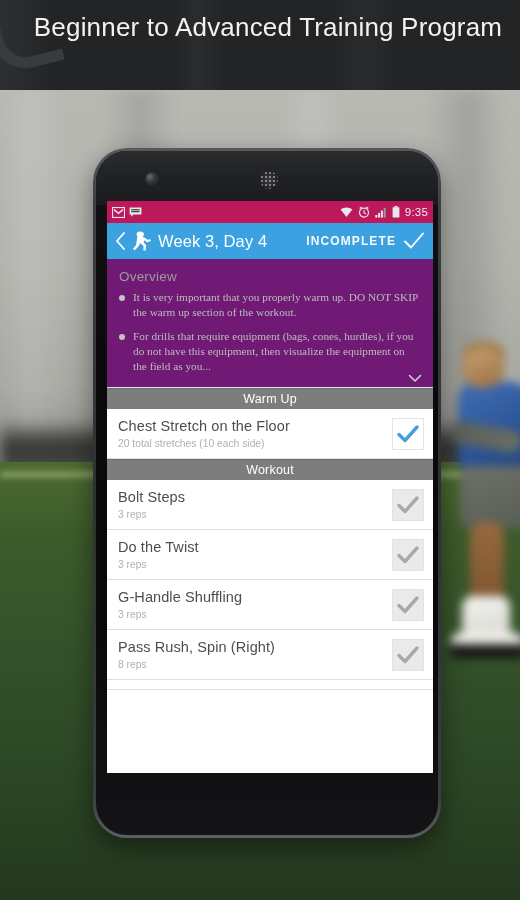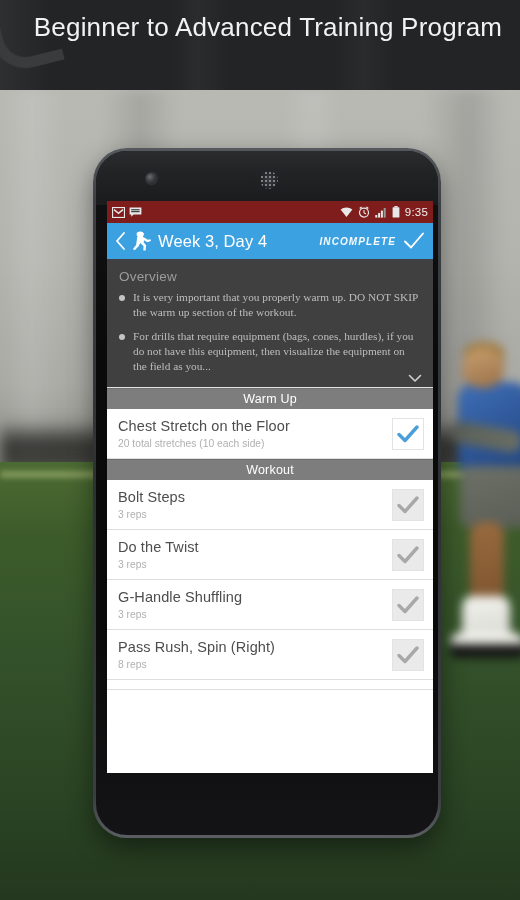"9:35" .statusbar { background: #7f1d1d -> #be185d }
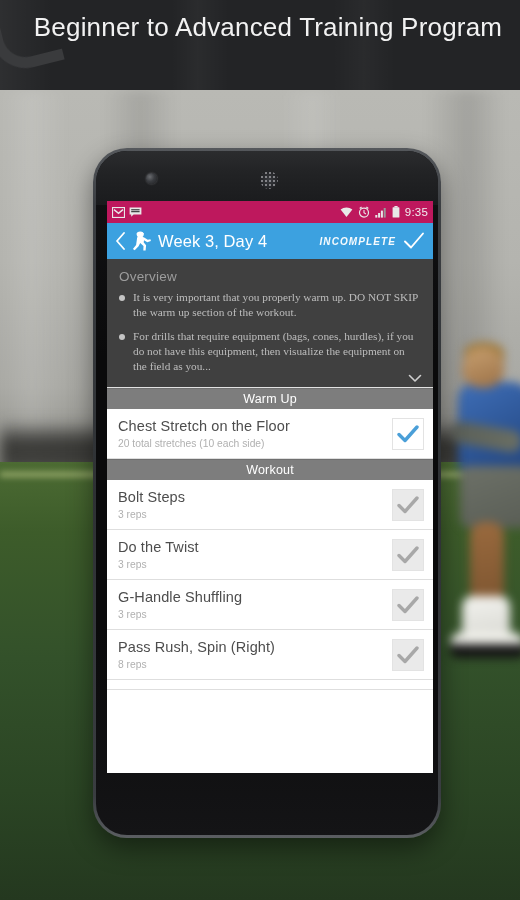"INCOMPLETE" .incomplete-label { font-size: 10px -> 12px; font-style: italic -> none }
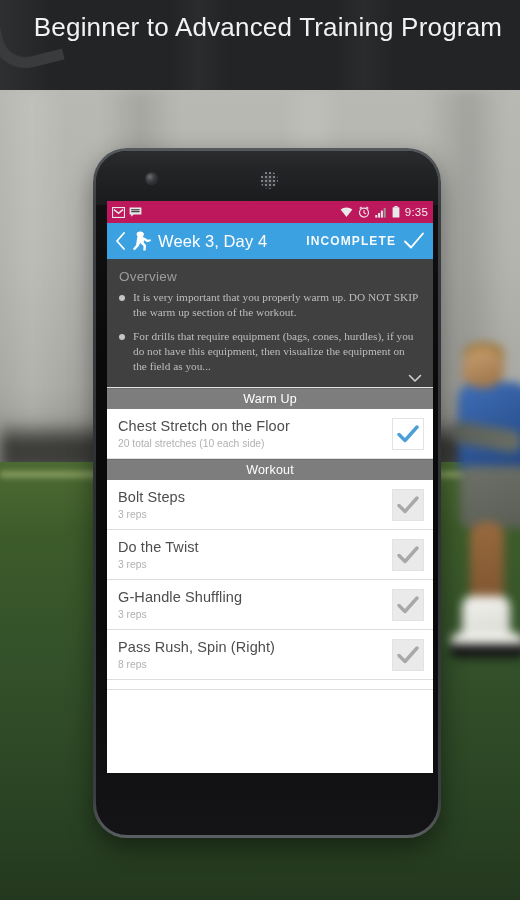"Overview" .overview { background: #404040 -> #701a75 }
